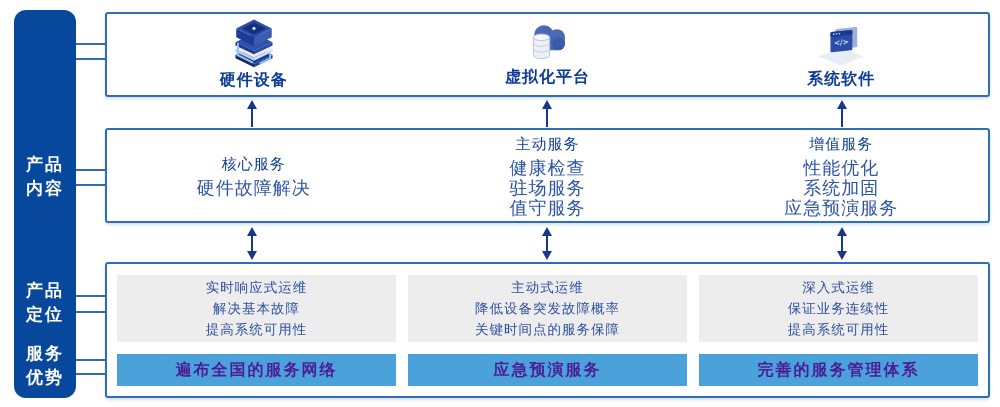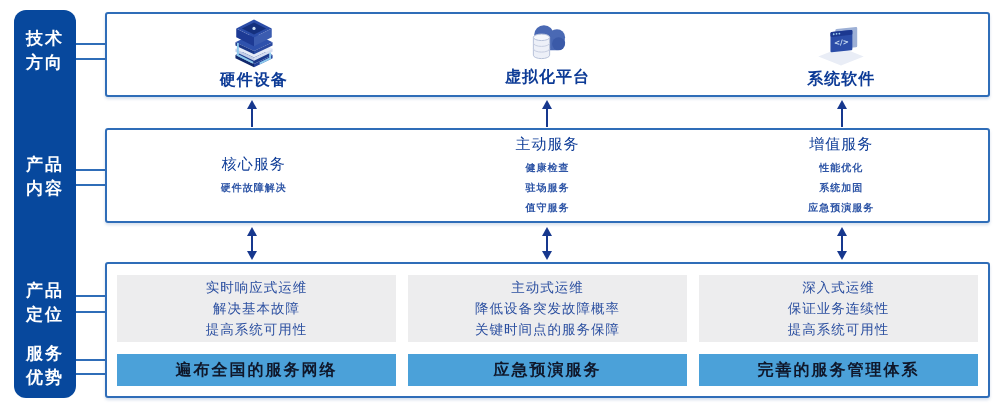"技术" div.side-label { html: <div> <span>技术</span> <span>方向</span> </div> -> none }
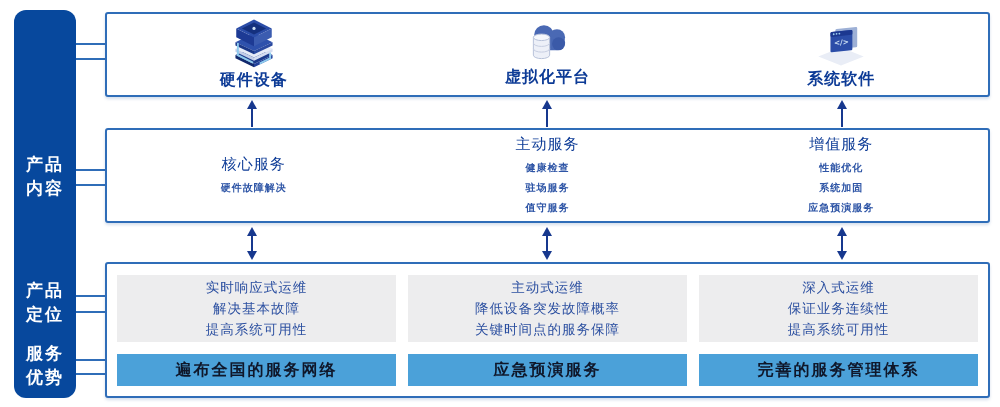"健康检查" .mid-line { font-size: 10px -> 18px; font-weight: bold -> none }
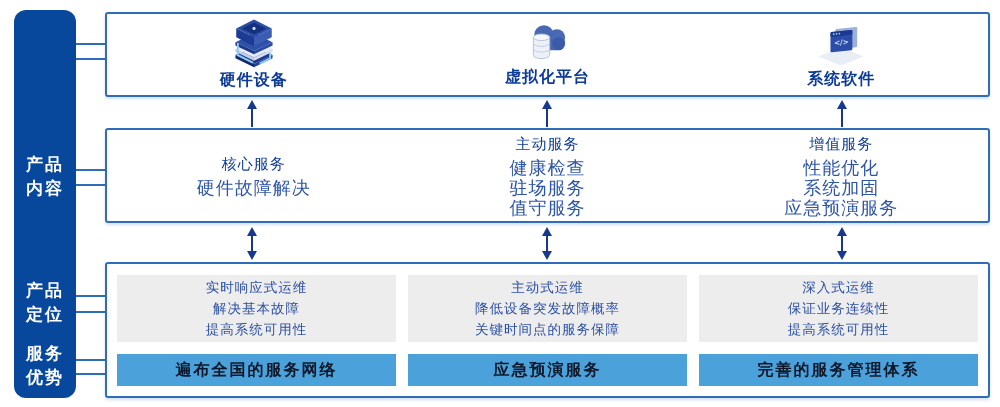"遍布全国的服务网络" .adv-bar { color: #0f172a -> #4c1d95 }
